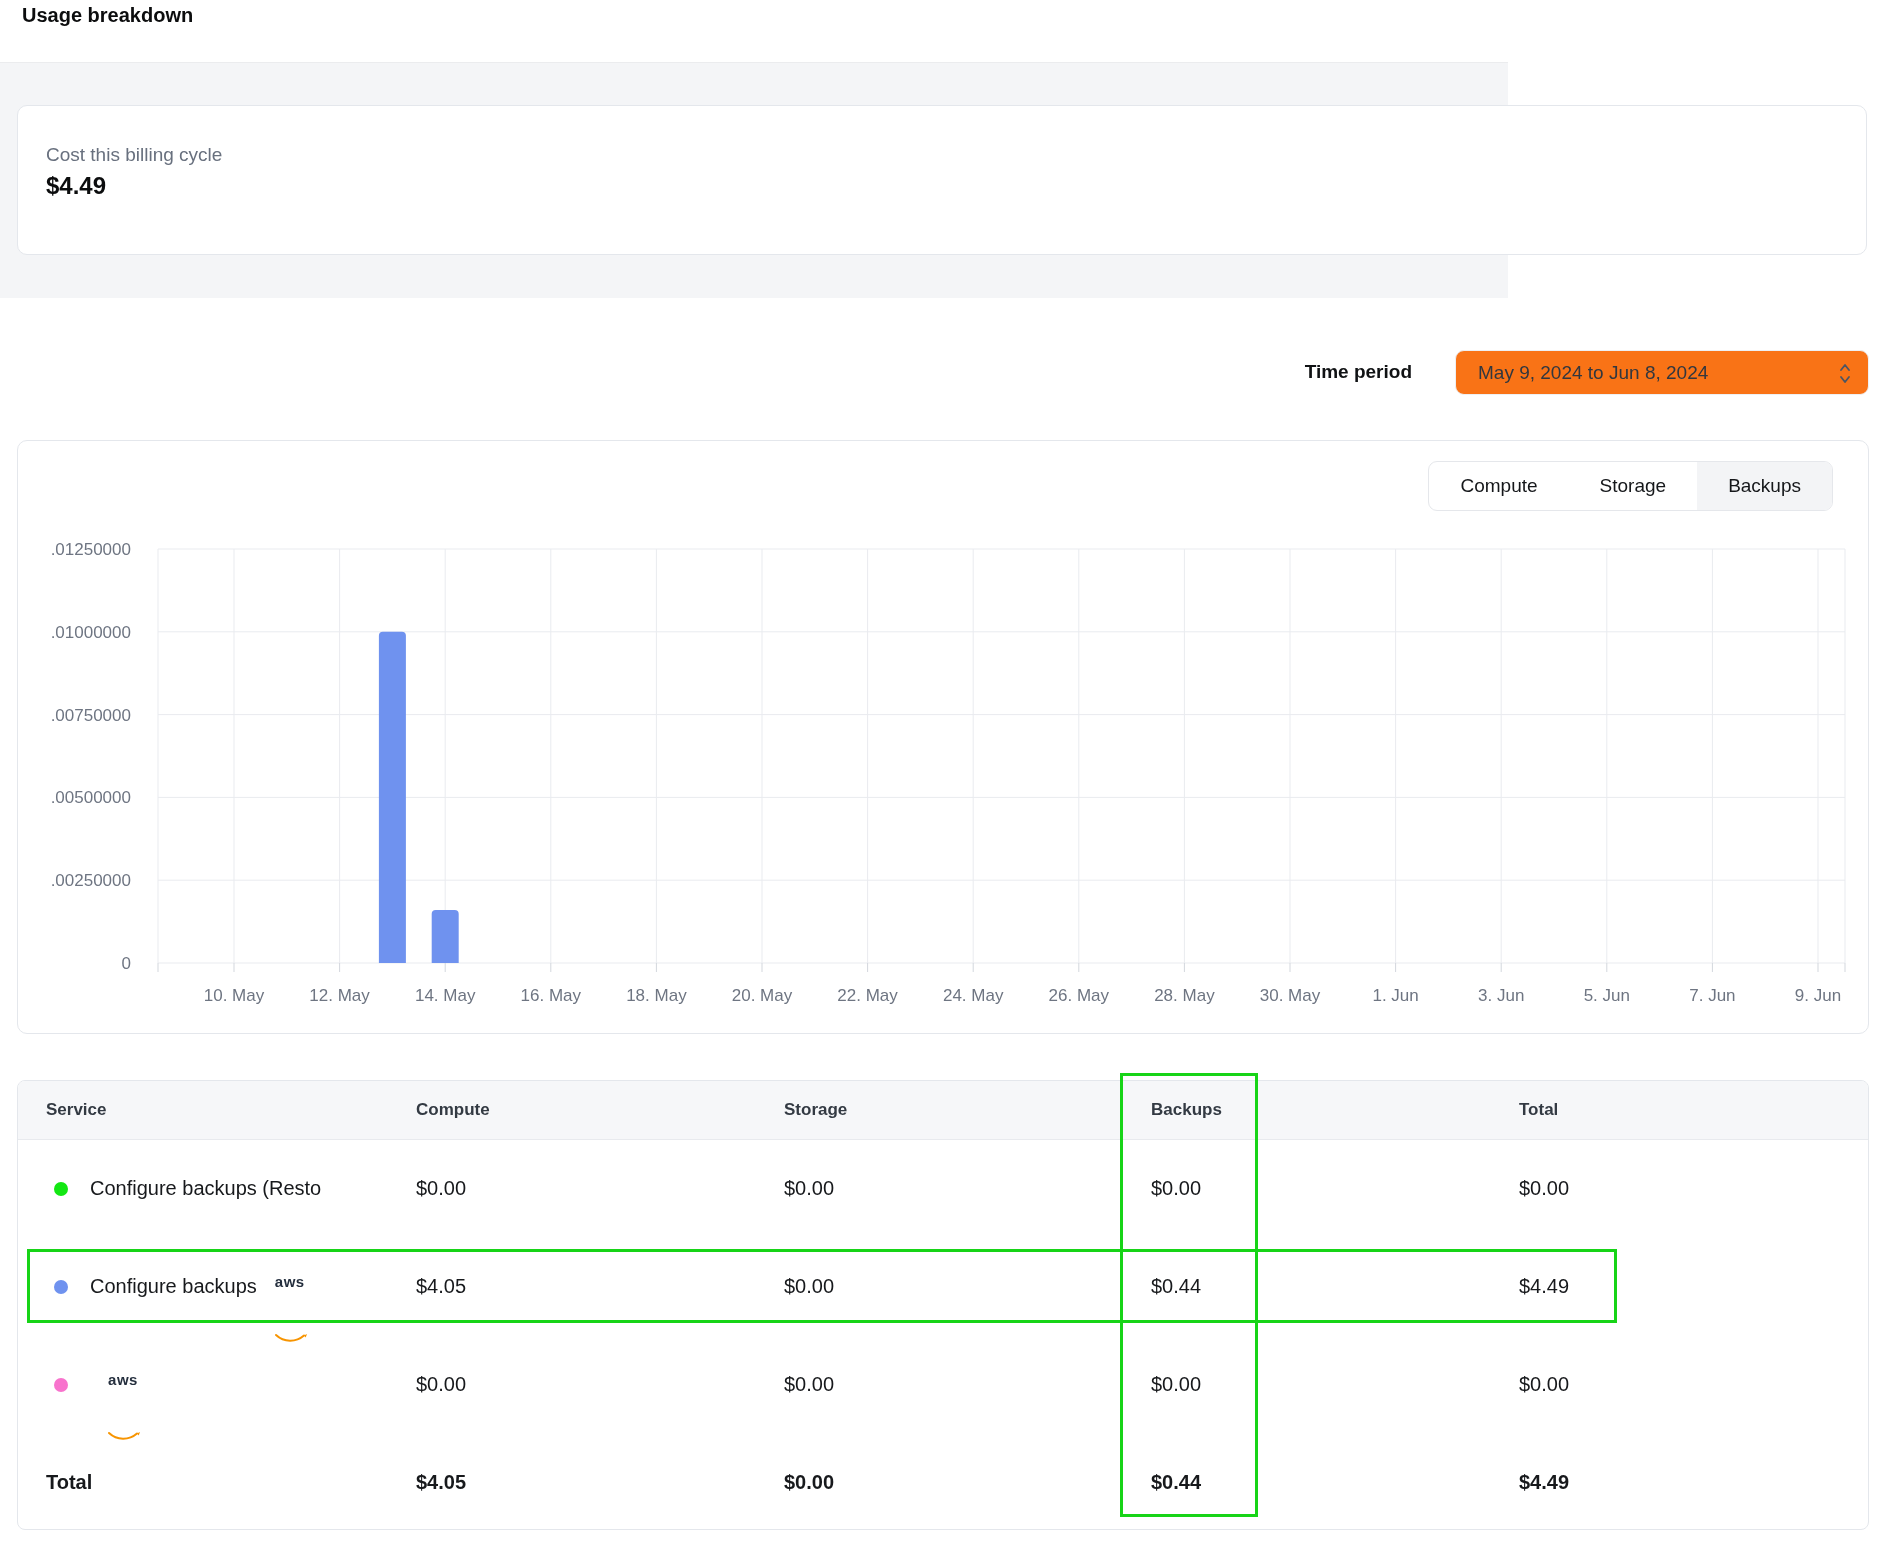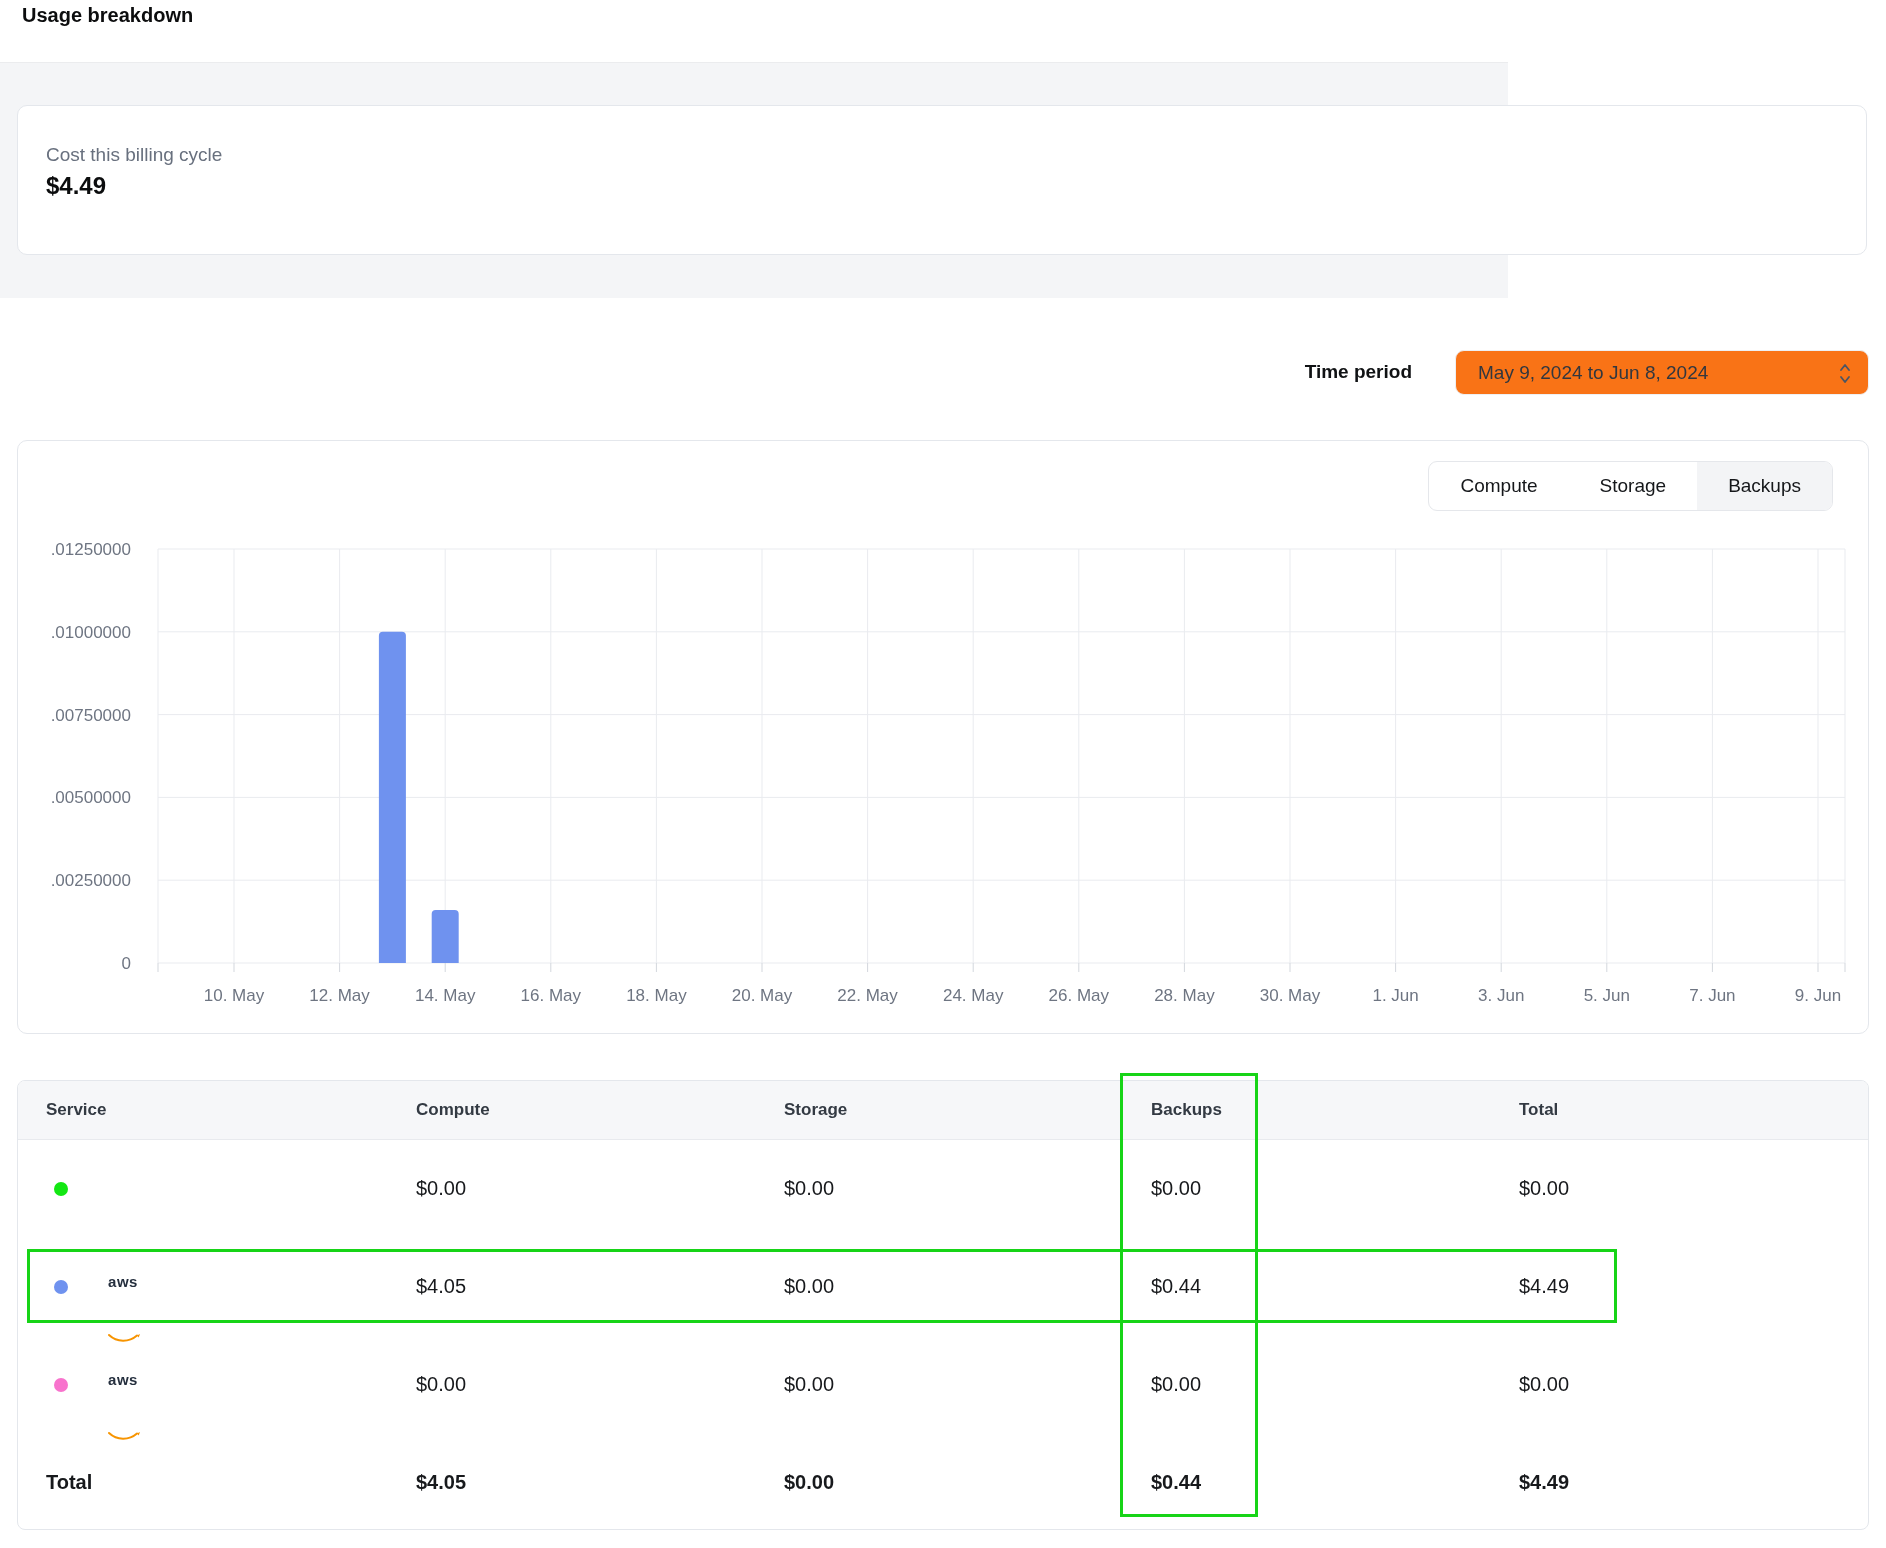"Configure backups (Resto" div.cell { html: none -> <div> <span>Configure backups (Resto</span> </div> }
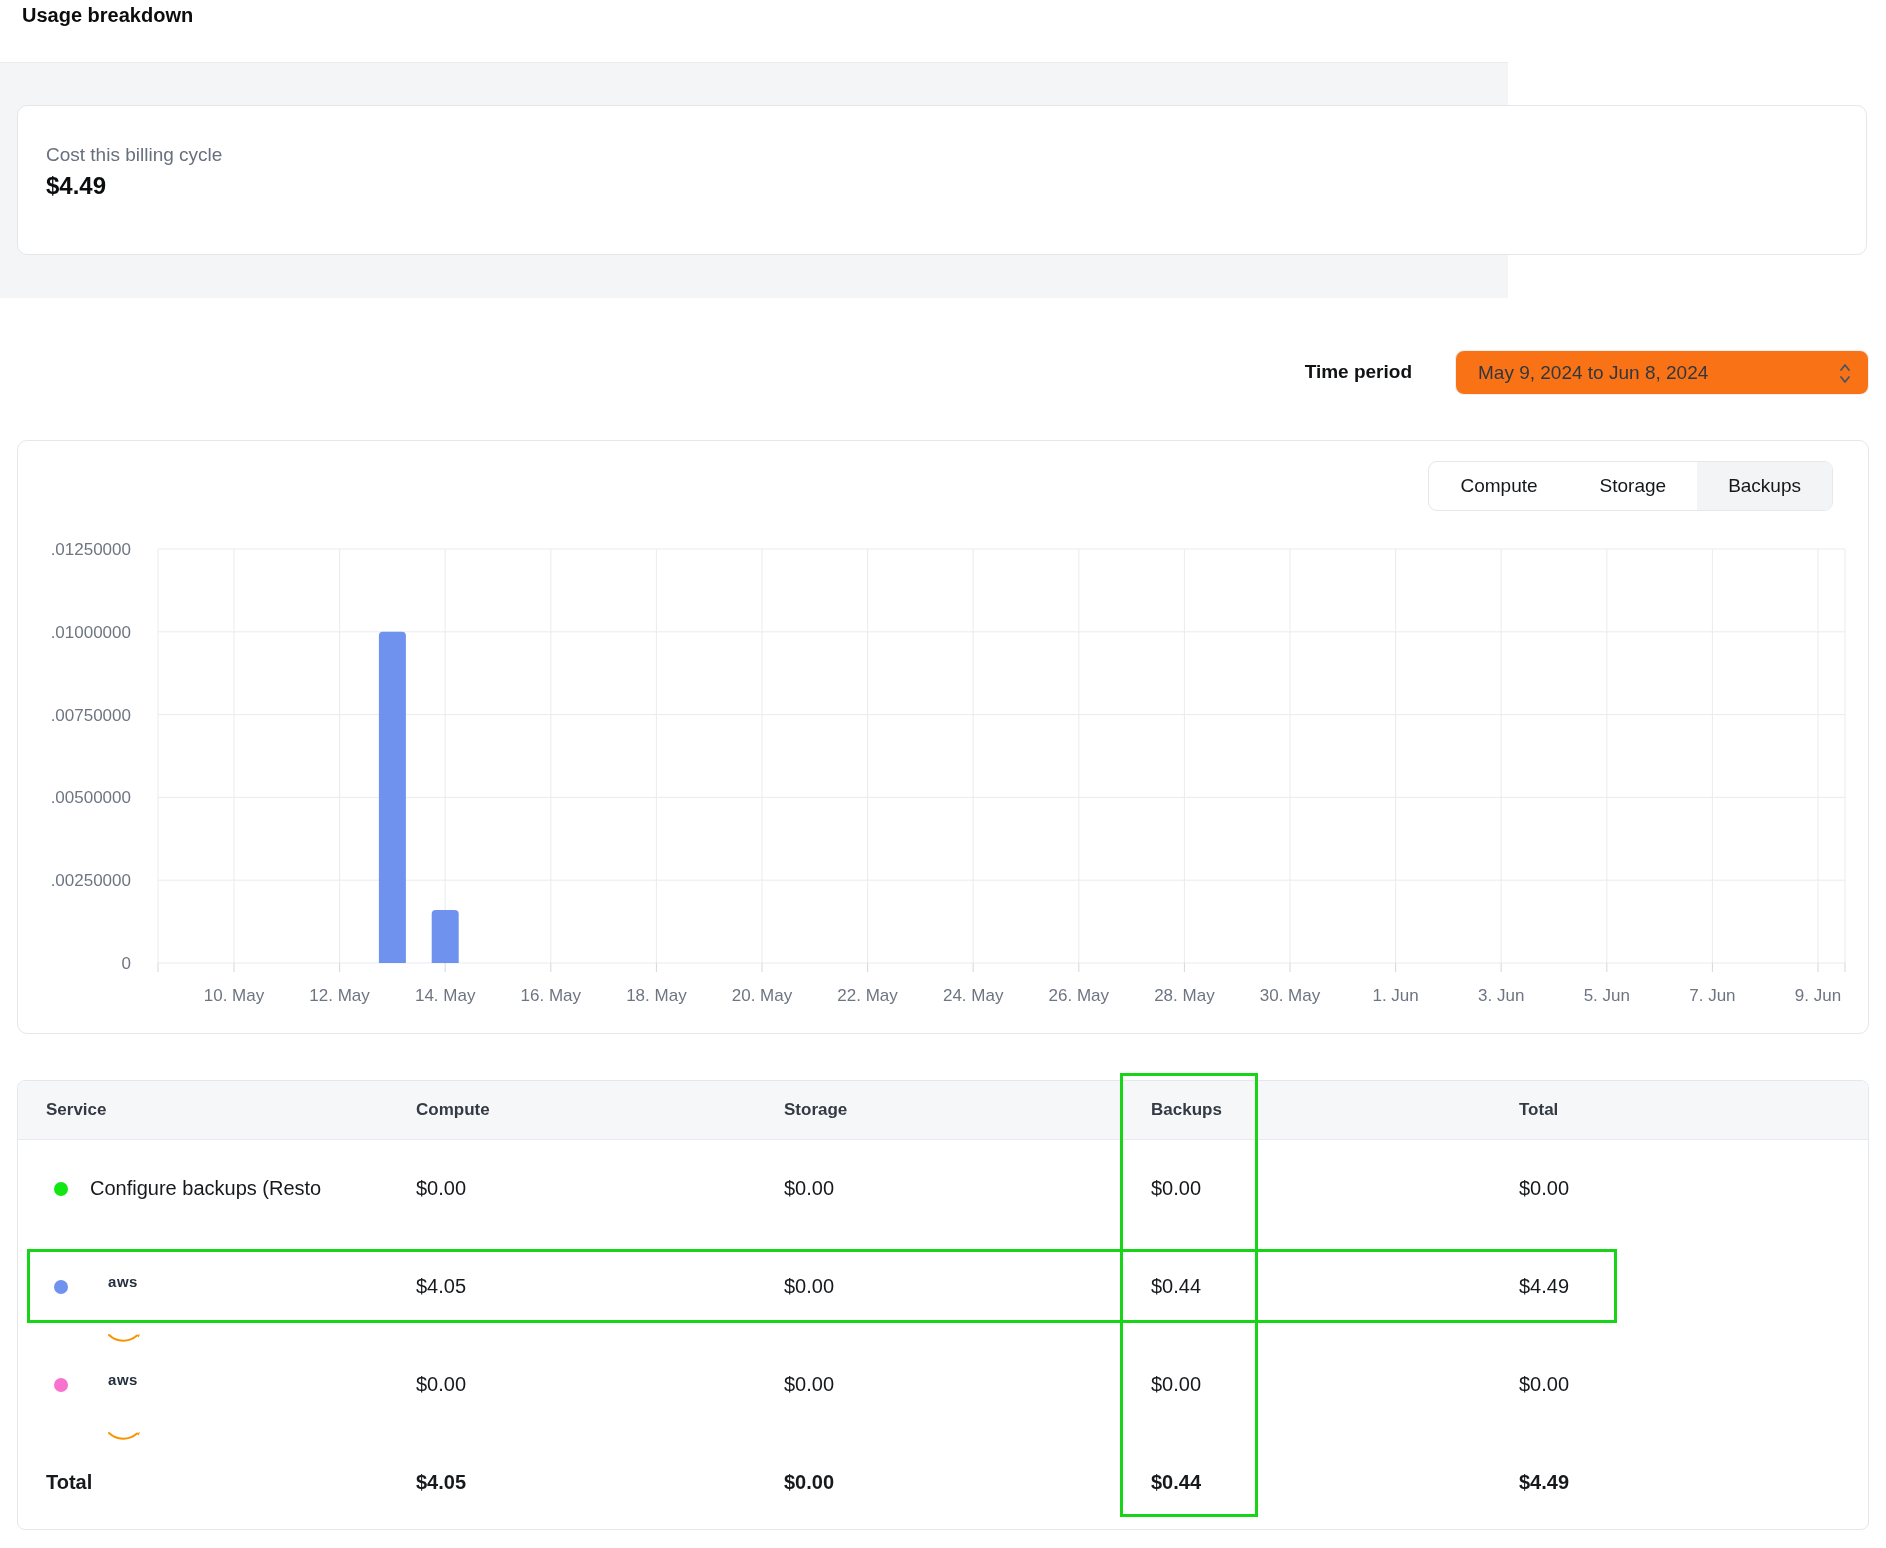"Configure backups" span.nm { html: none -> <span>Configure backups</span> }
